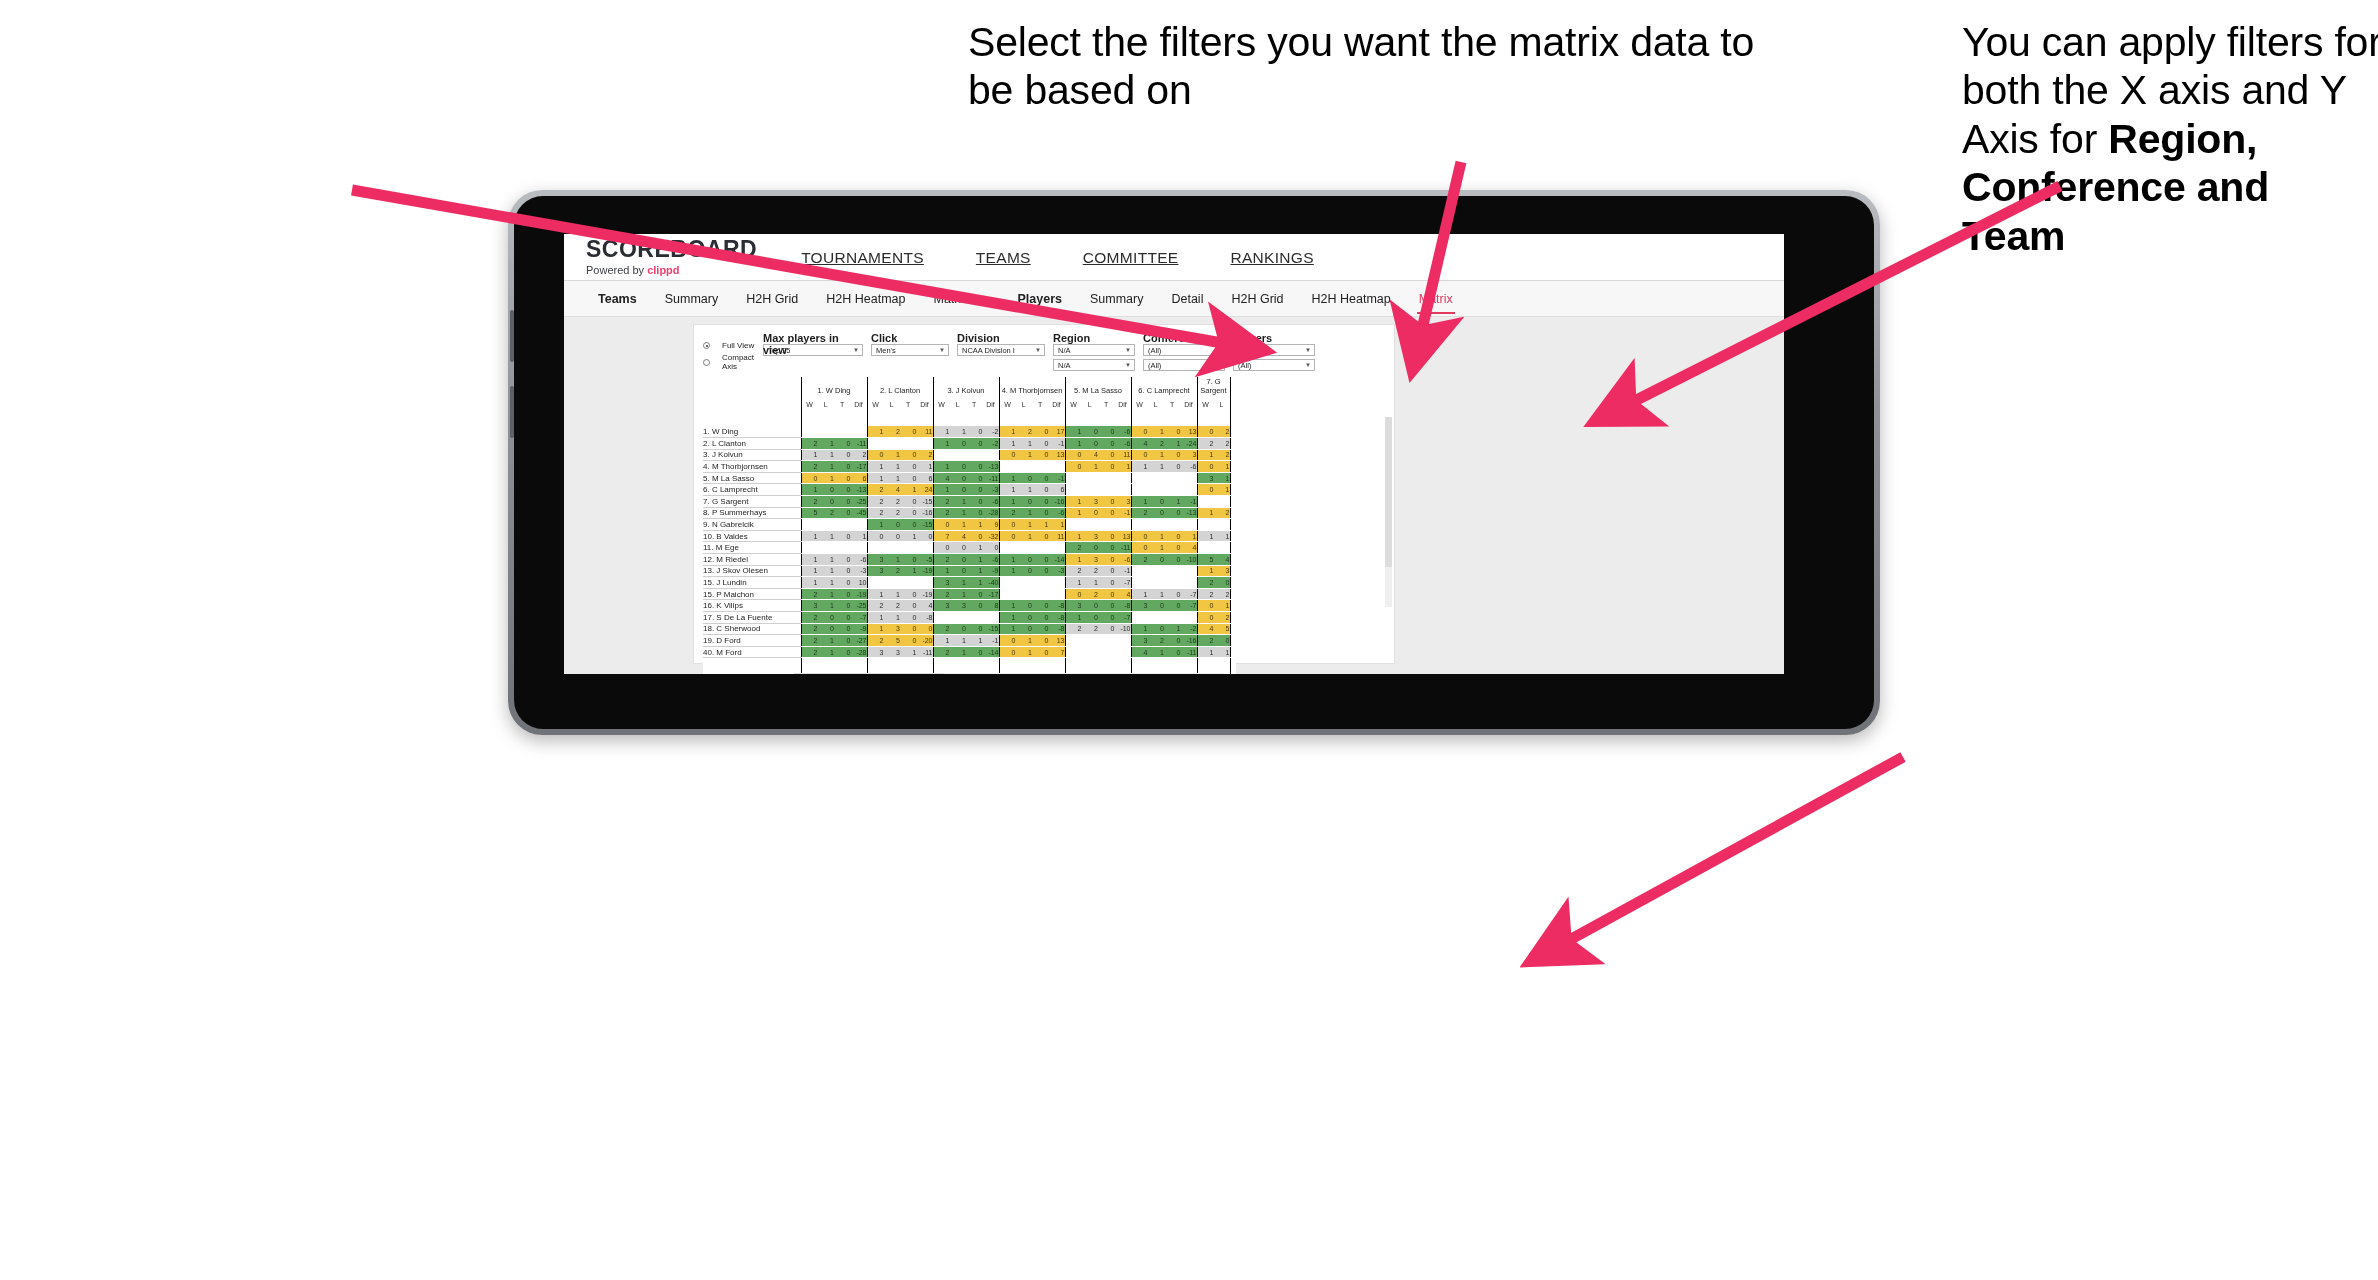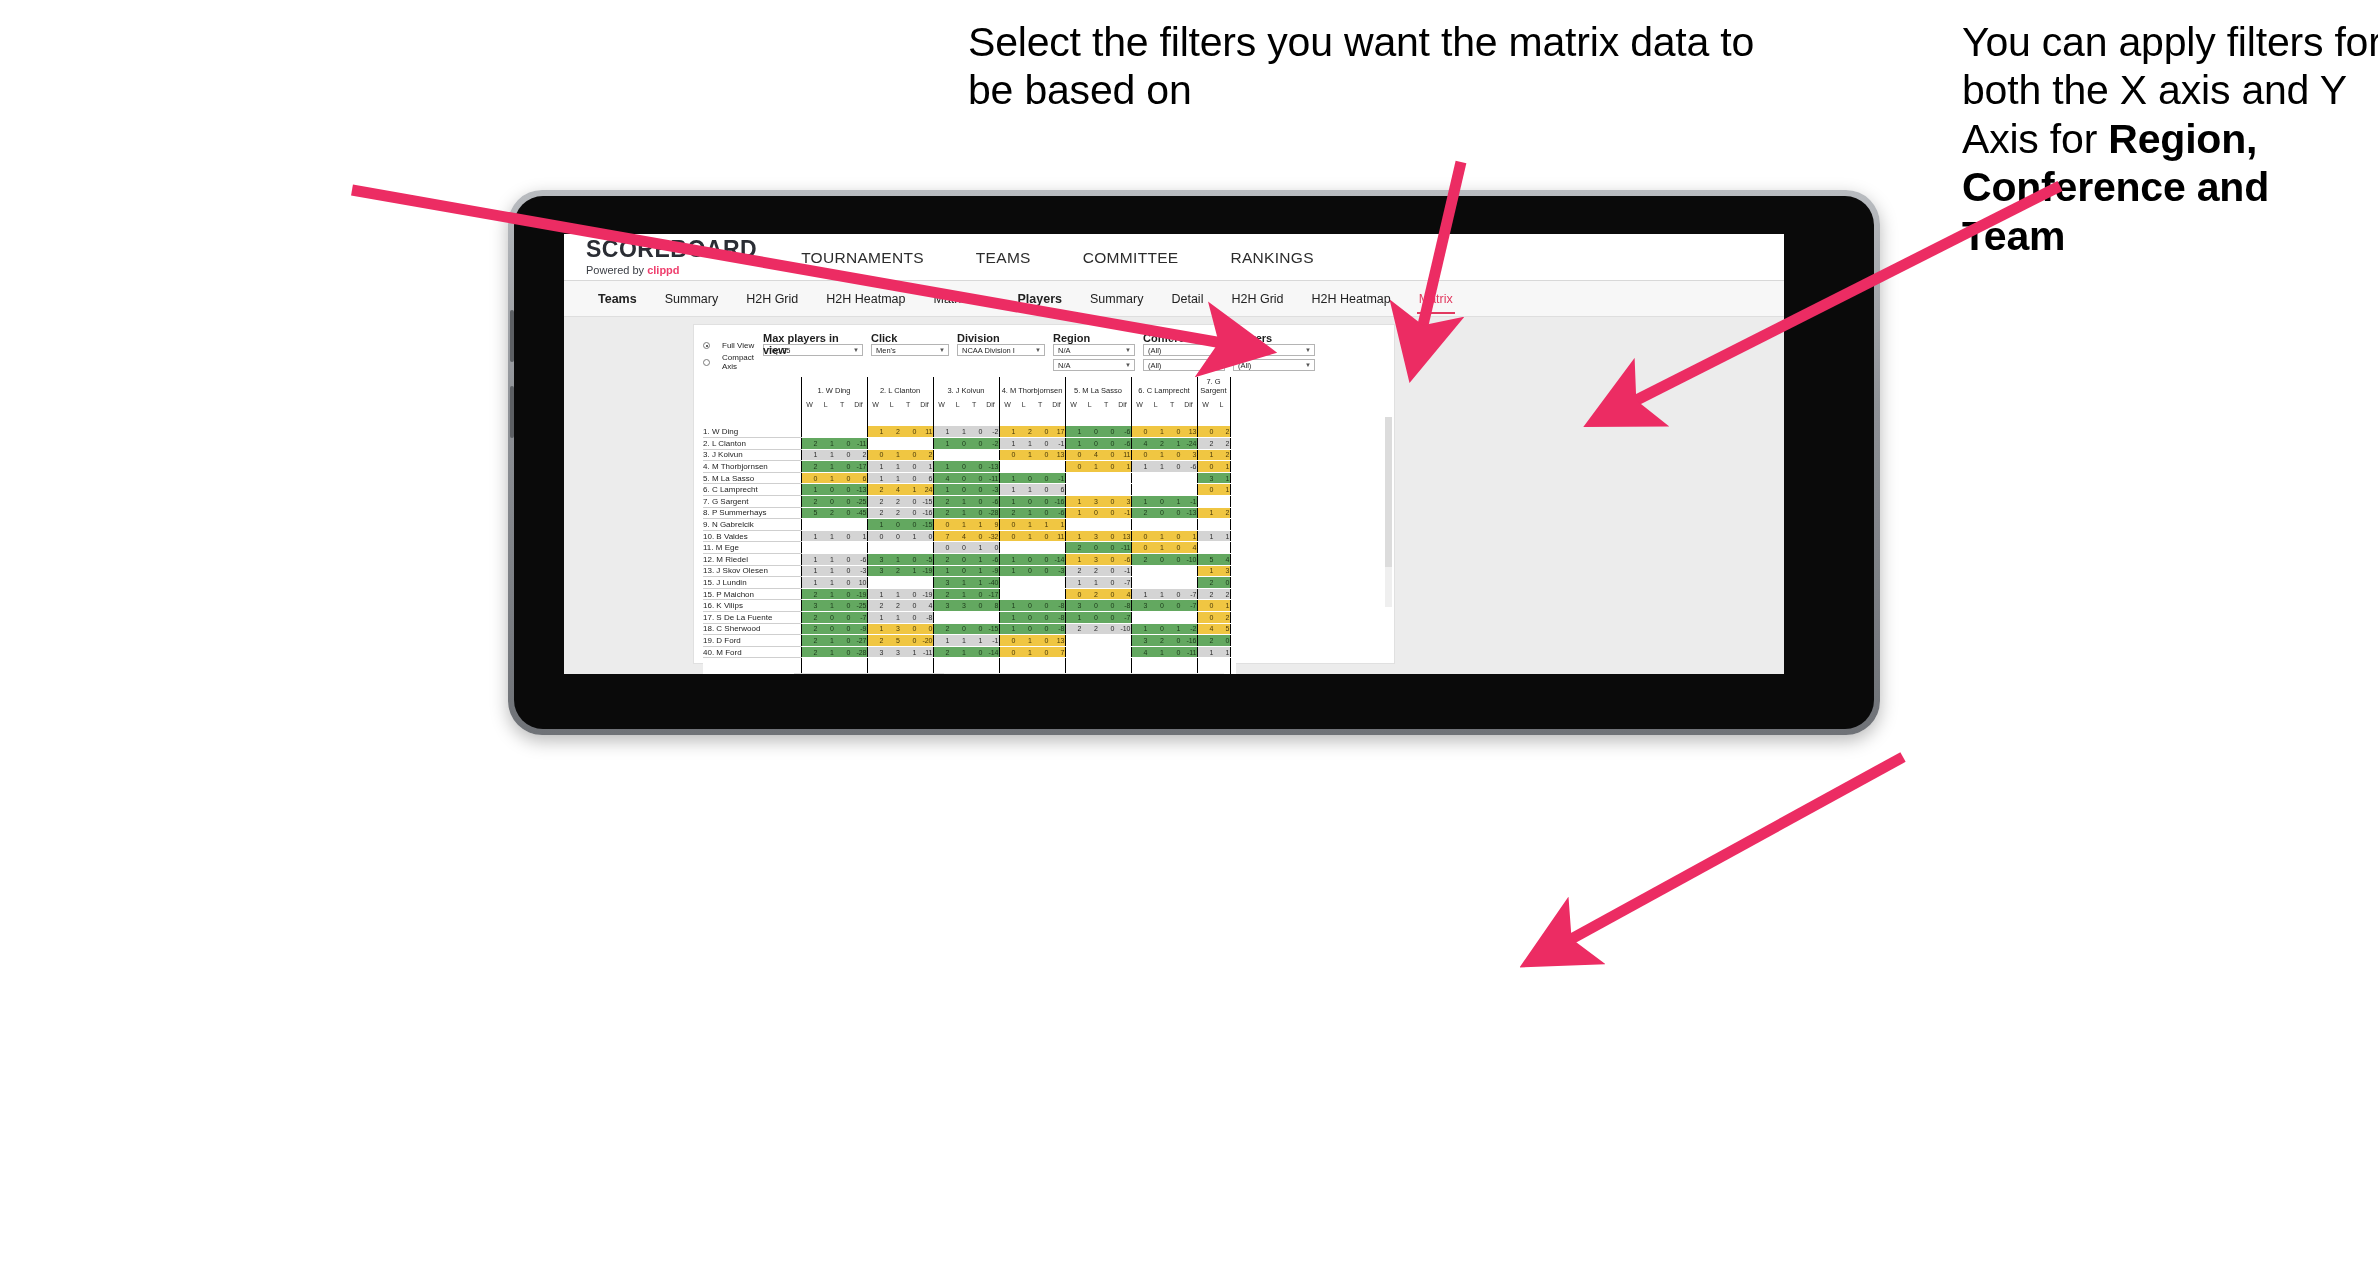"TOURNAMENTS" .topnav-item { text-decoration: none -> underline }
